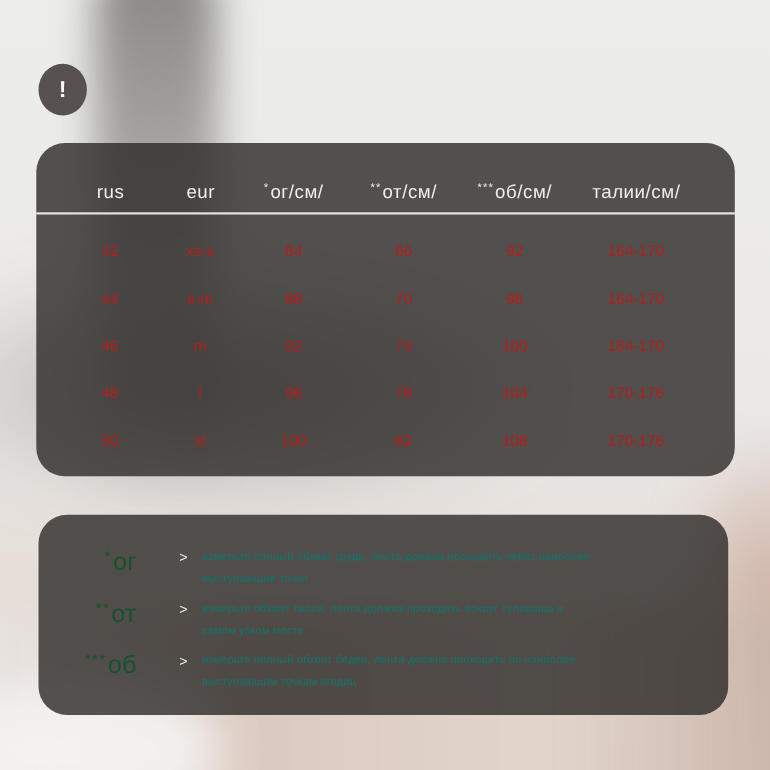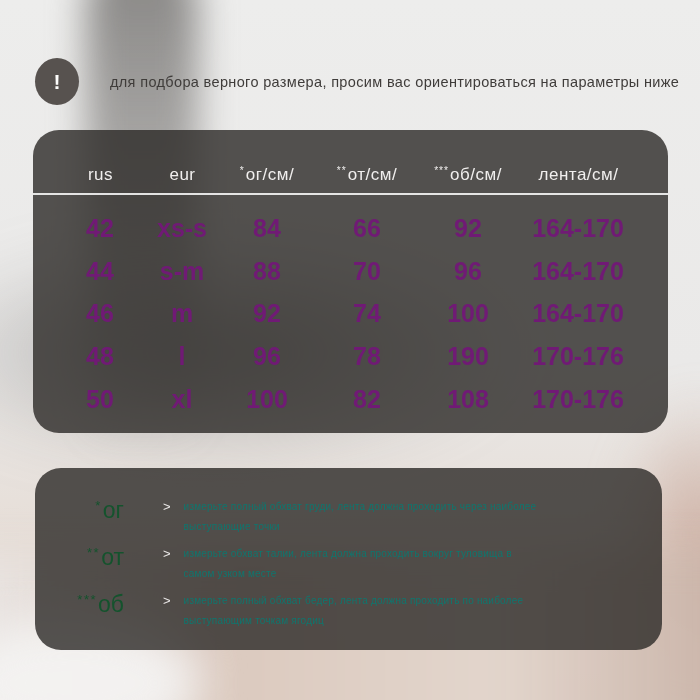"для подбора верного размера, просим" p.notice-text { html: <p>для подбора верного размера, просим вас ориентироваться на параметры ниже</p> -> none }
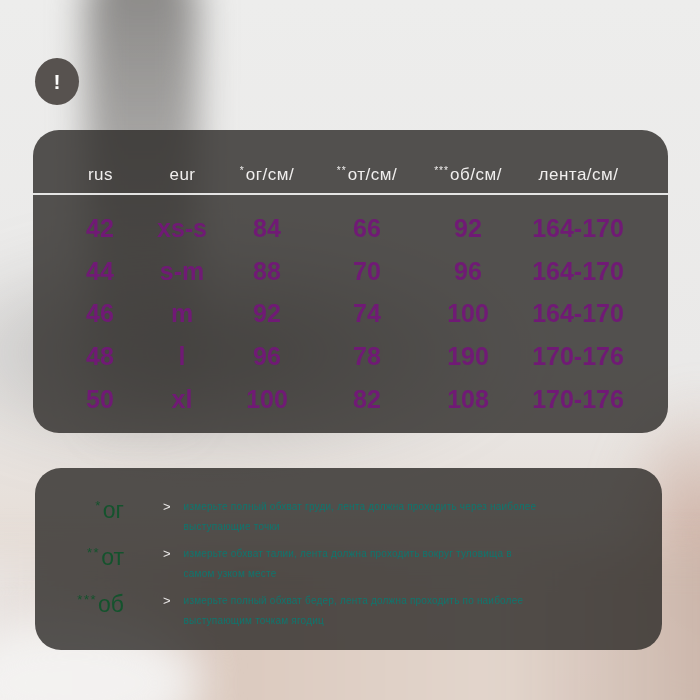"лента/см/" span { text: лента/см/ -> талии/см/ }
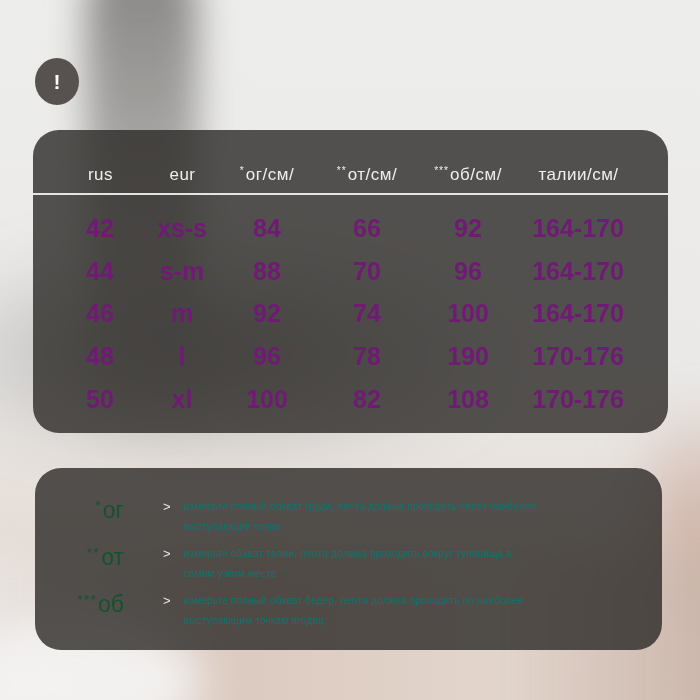"42" .td { color: #701a75 -> #b91c1c; font-size: 25px -> 14px; font-weight: bold -> none }
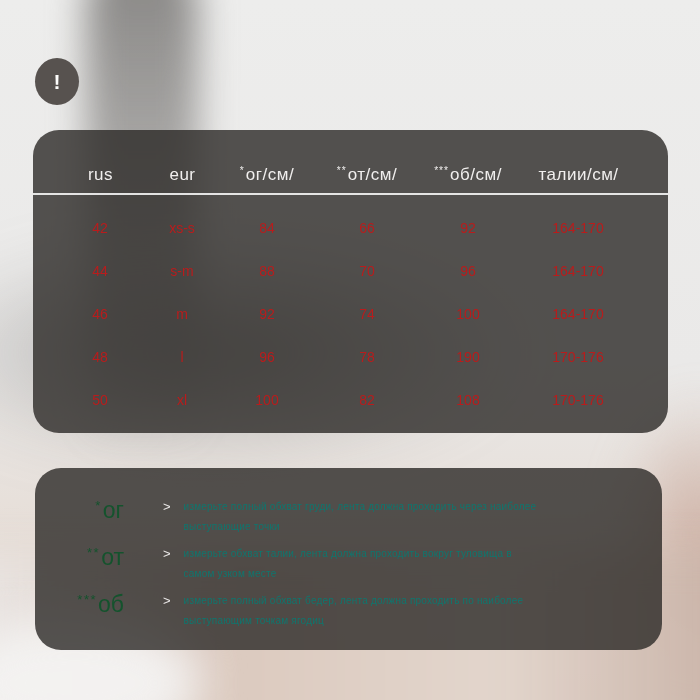"190" div.td { text: 190 -> 104 }
